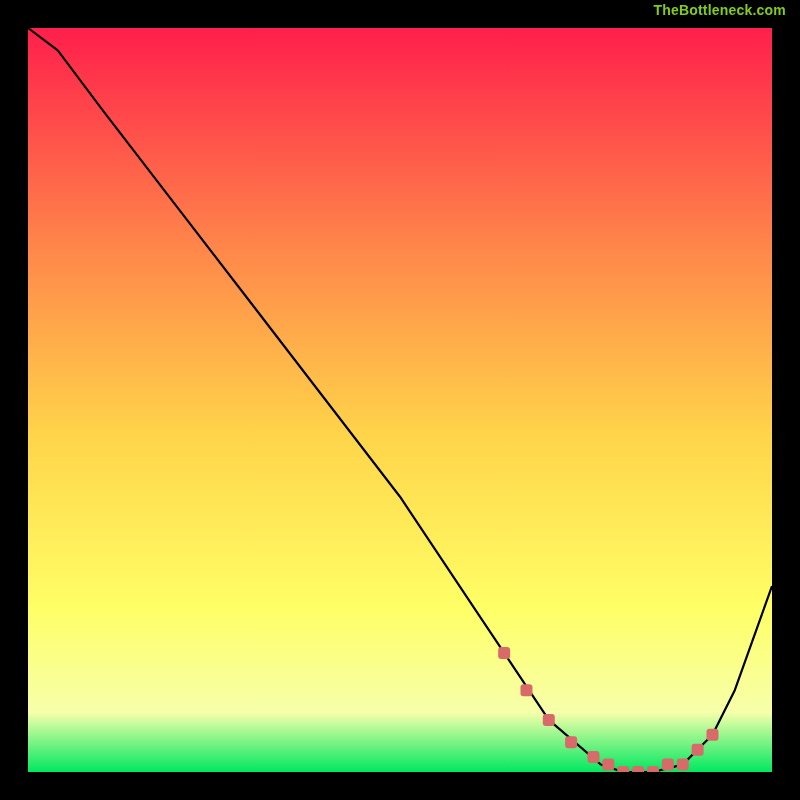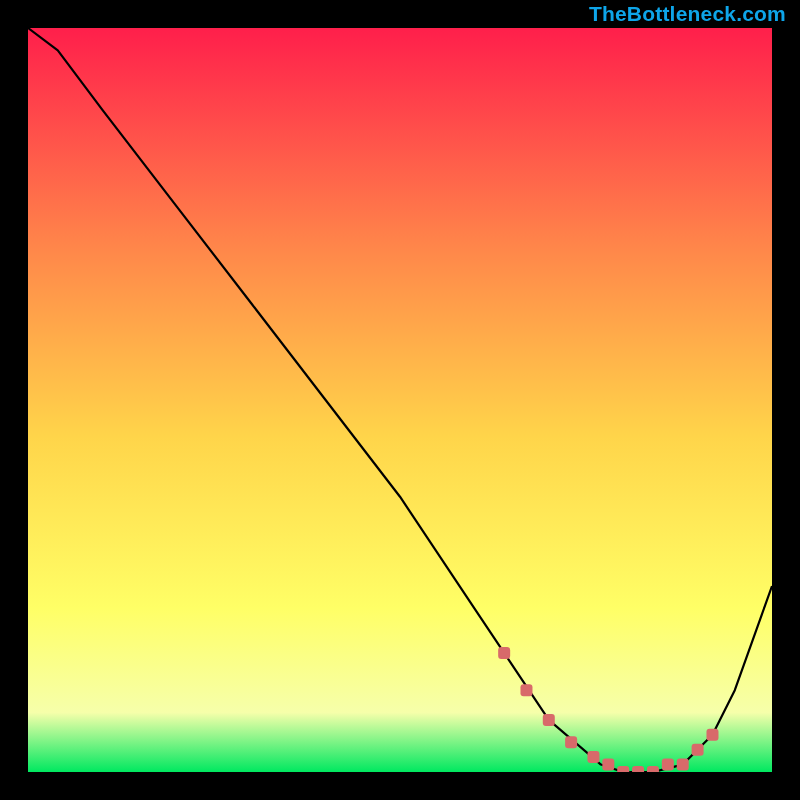"TheBottleneck.com" .watermark { color: #0ea5e9 -> #84cc16; font-size: 21px -> 14px }
